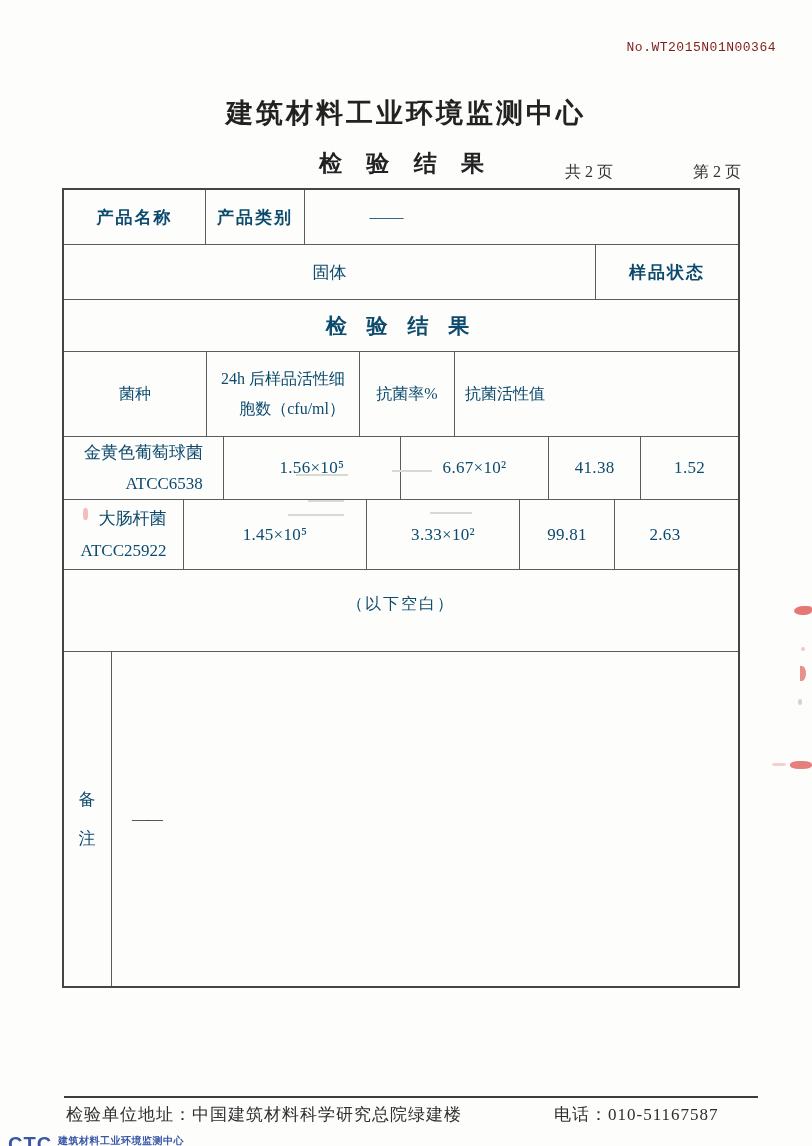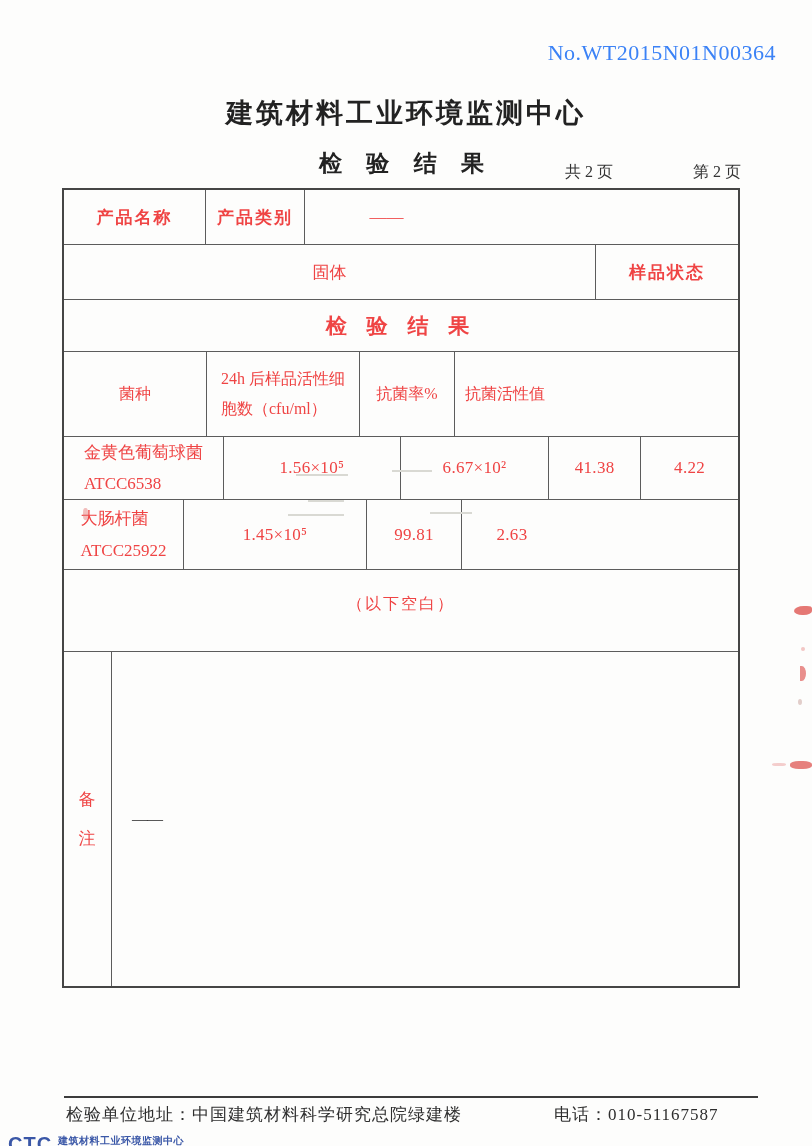"No.WT2015N01N00364" .doc-number { color: #3b82f6 -> #7f1d1d; font-family: Liberation Serif, serif -> Liberation Mono, monospace; font-size: 22px -> 13px }
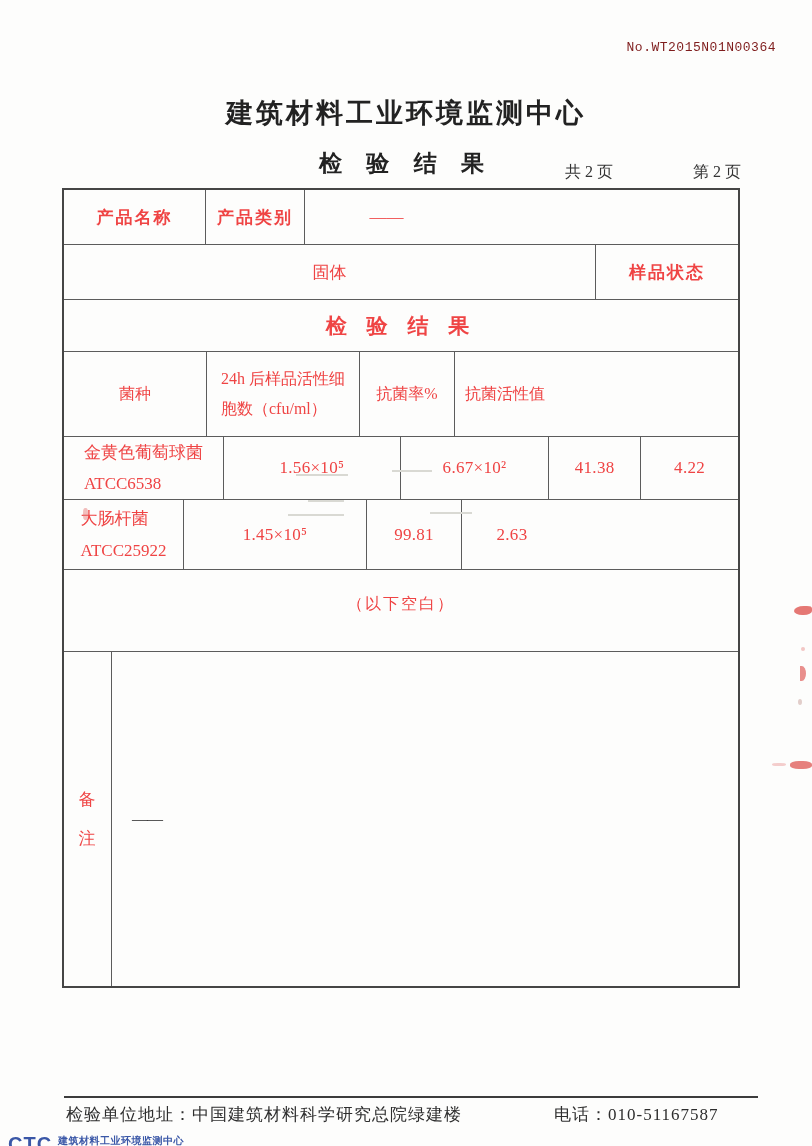"产品名称" .c { color: #ef4444 -> #0c4a6e; text-align: left -> right }
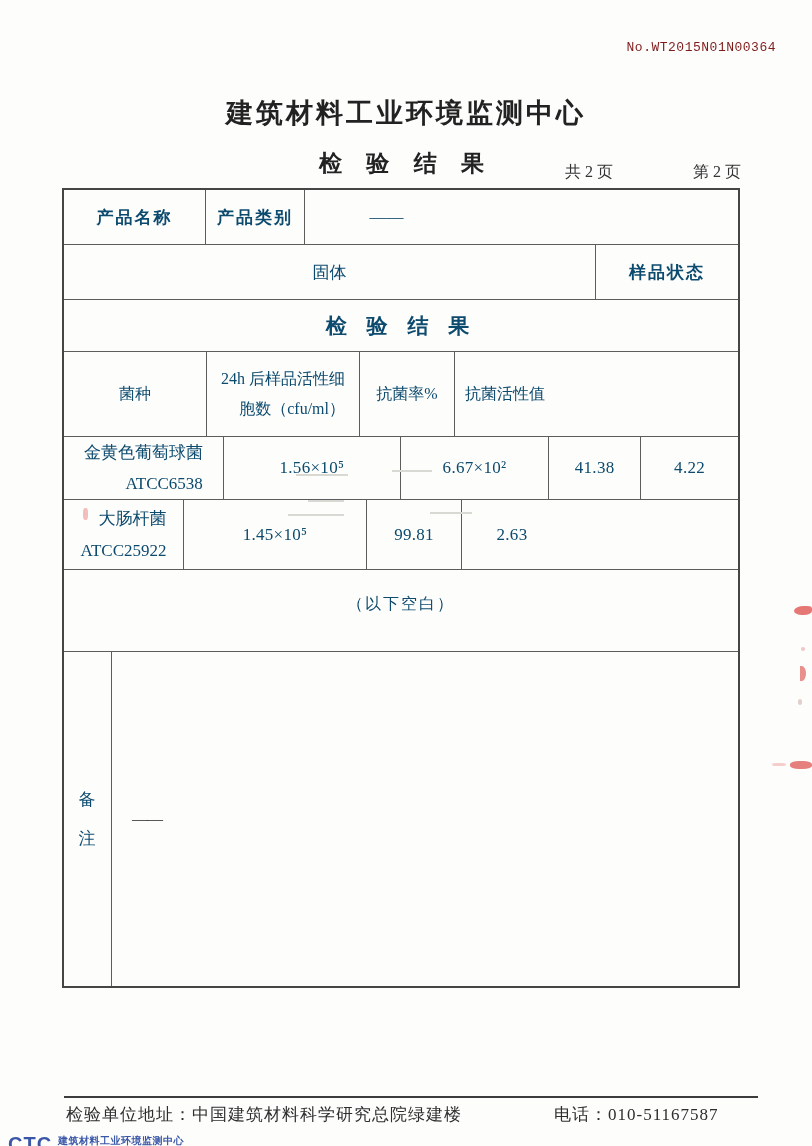"4.22" div.c { text: 4.22 -> 1.52 }
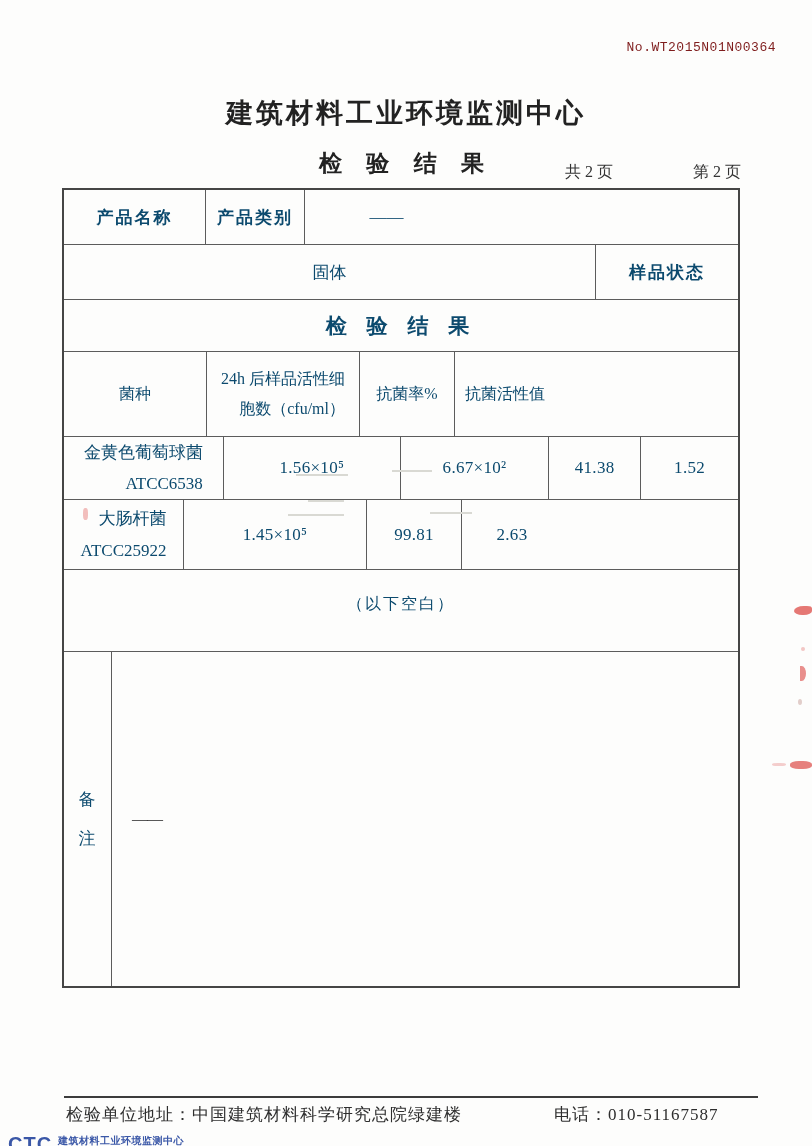"3.33×10²" div.c { html: none -> <div>3.33×10²</div> }
